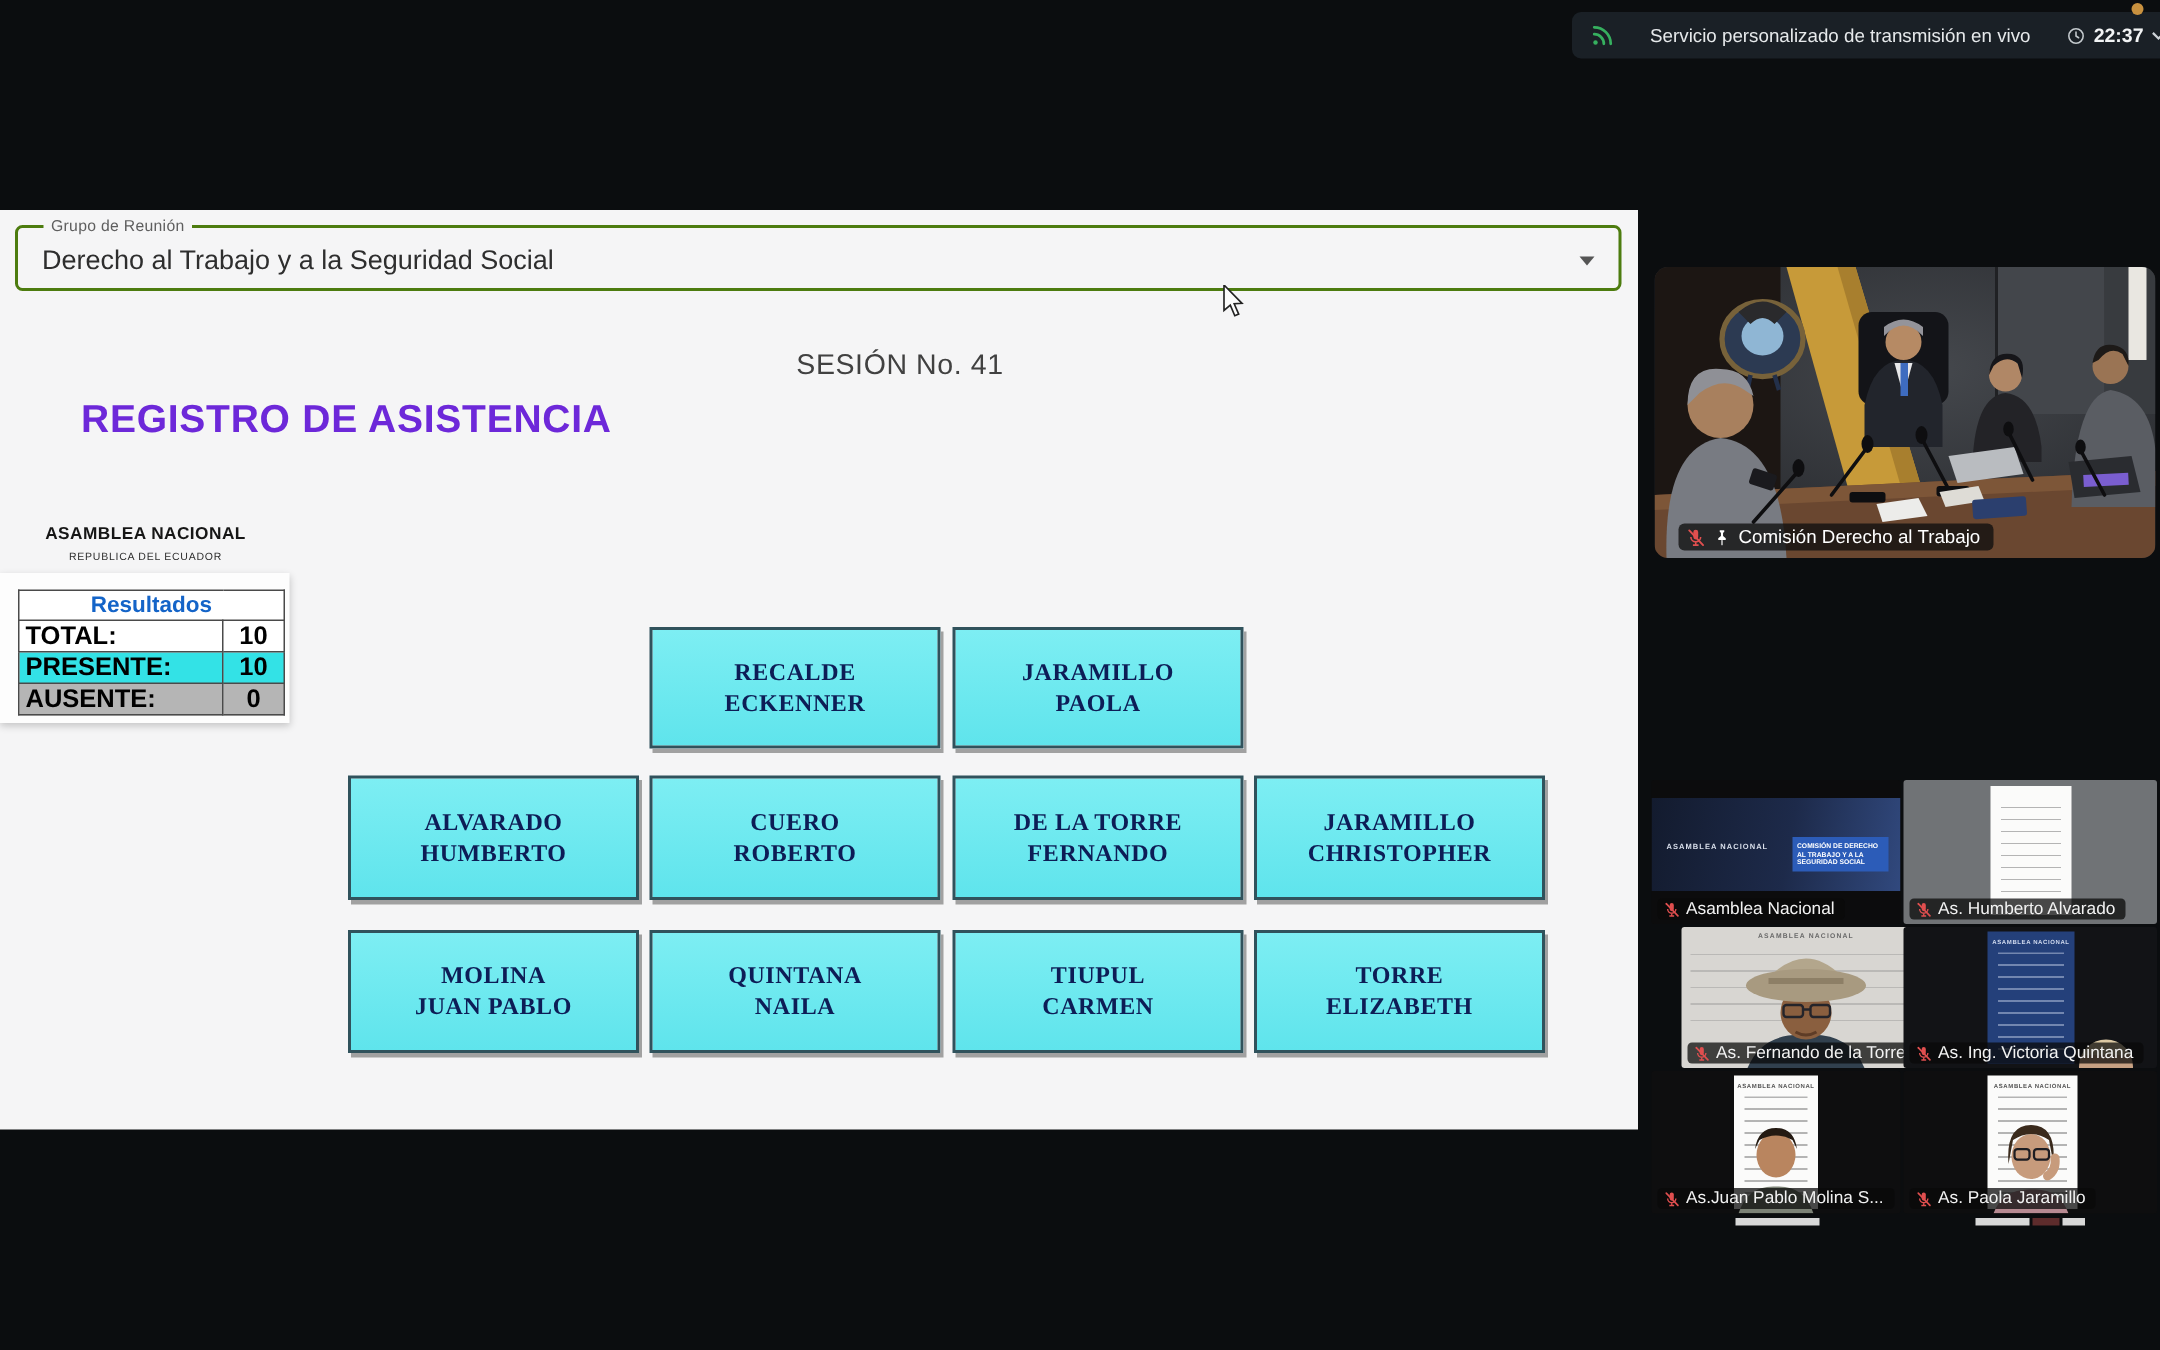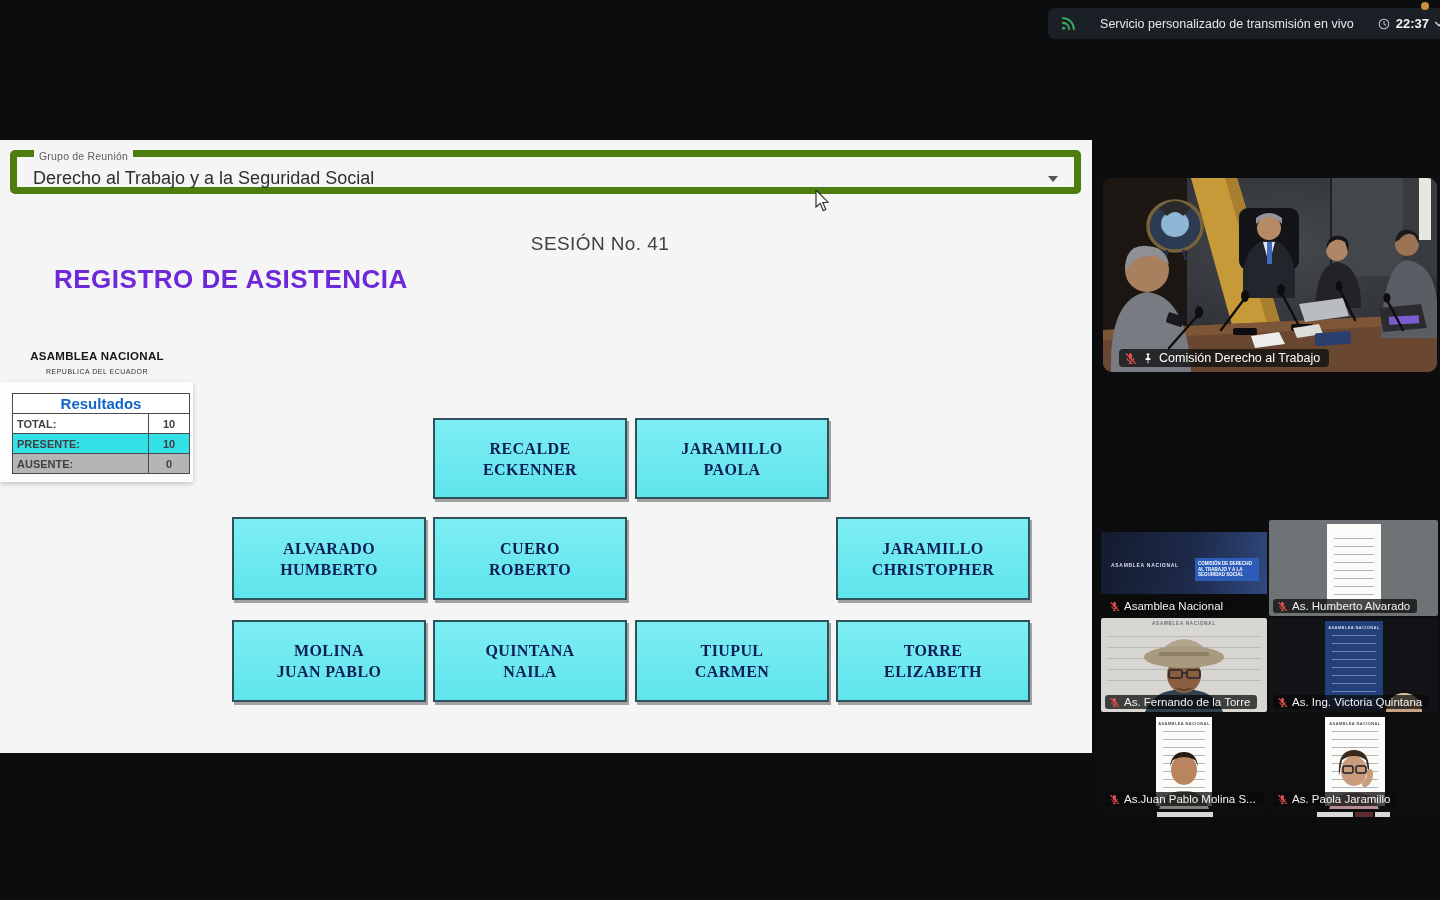"Grupo de Reunión" .group-select { border: 7px solid #4d7c0f -> 2px solid #4d7c0f }
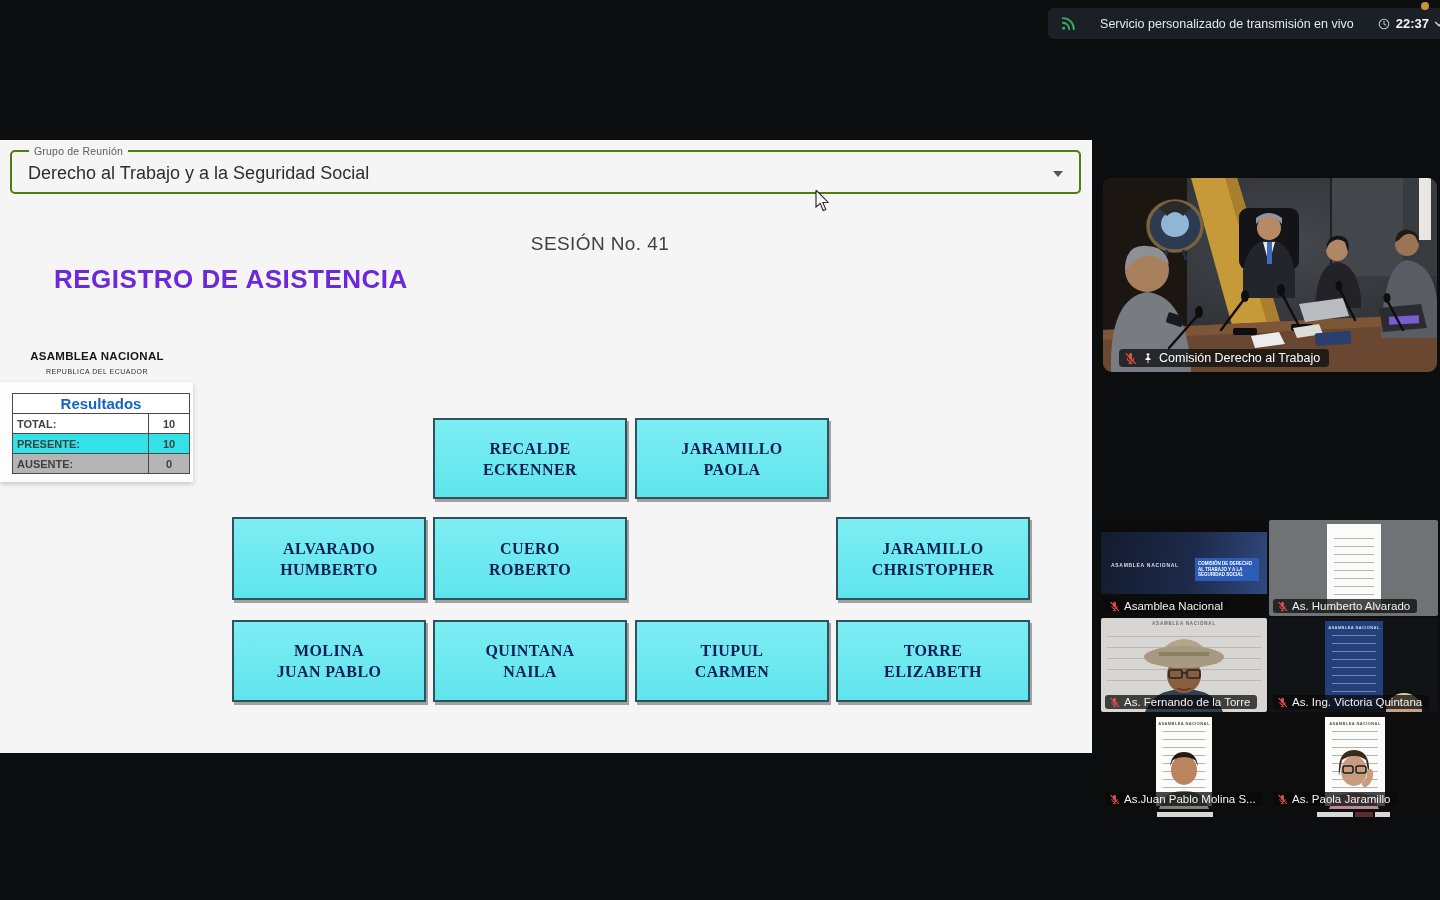"TOTAL:" .results-table td { color: #404040 -> #000000; font-size: 11px -> 17px }
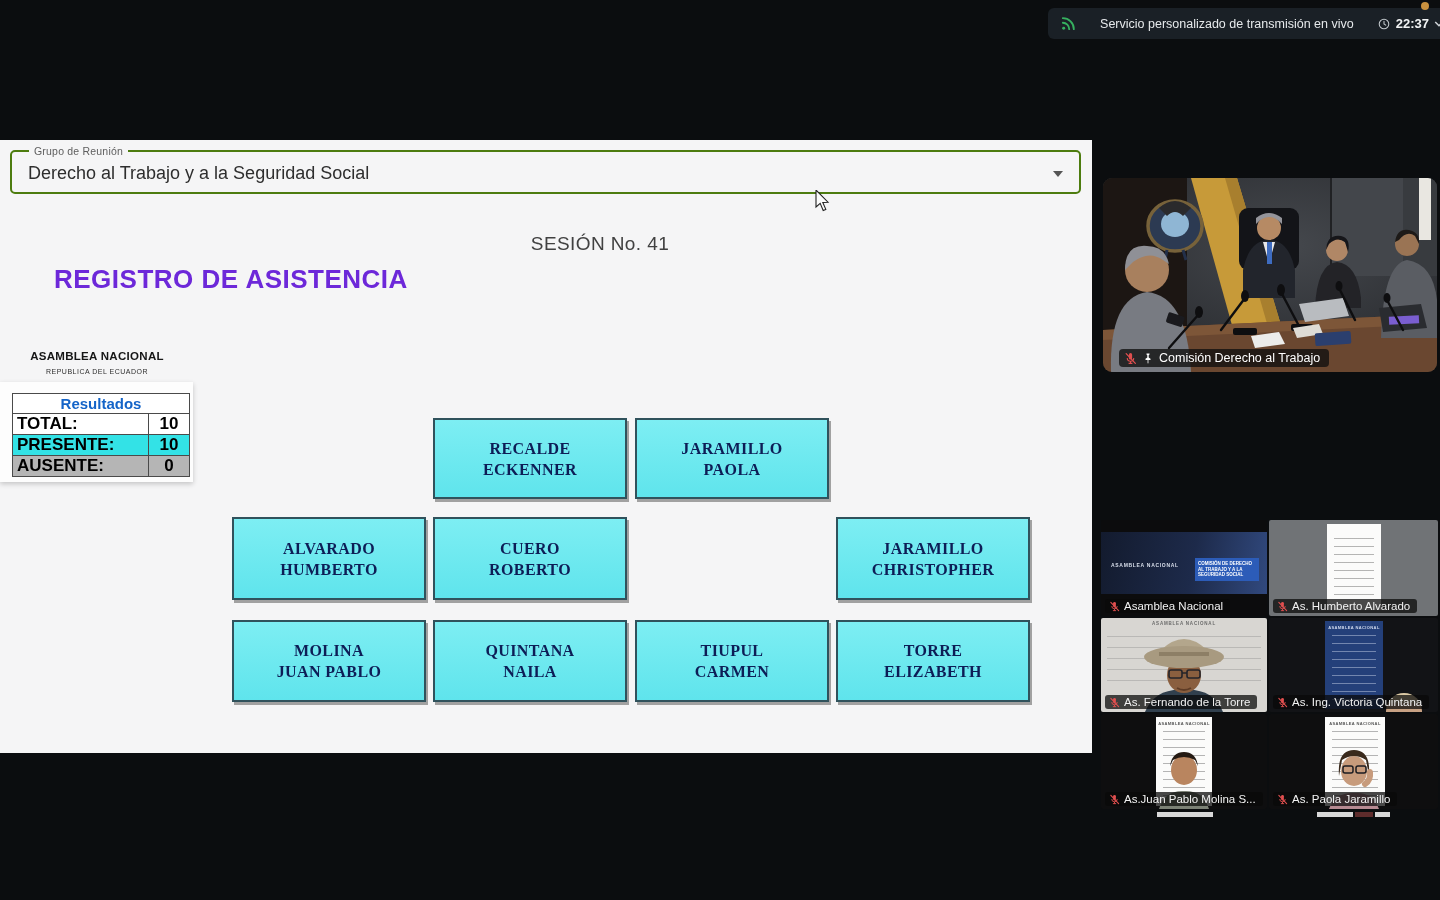"DE LA TORRE" div.att-box { html: none -> <div> <span>DE LA TORRE</span> <span>FERNANDO</span> </div> }
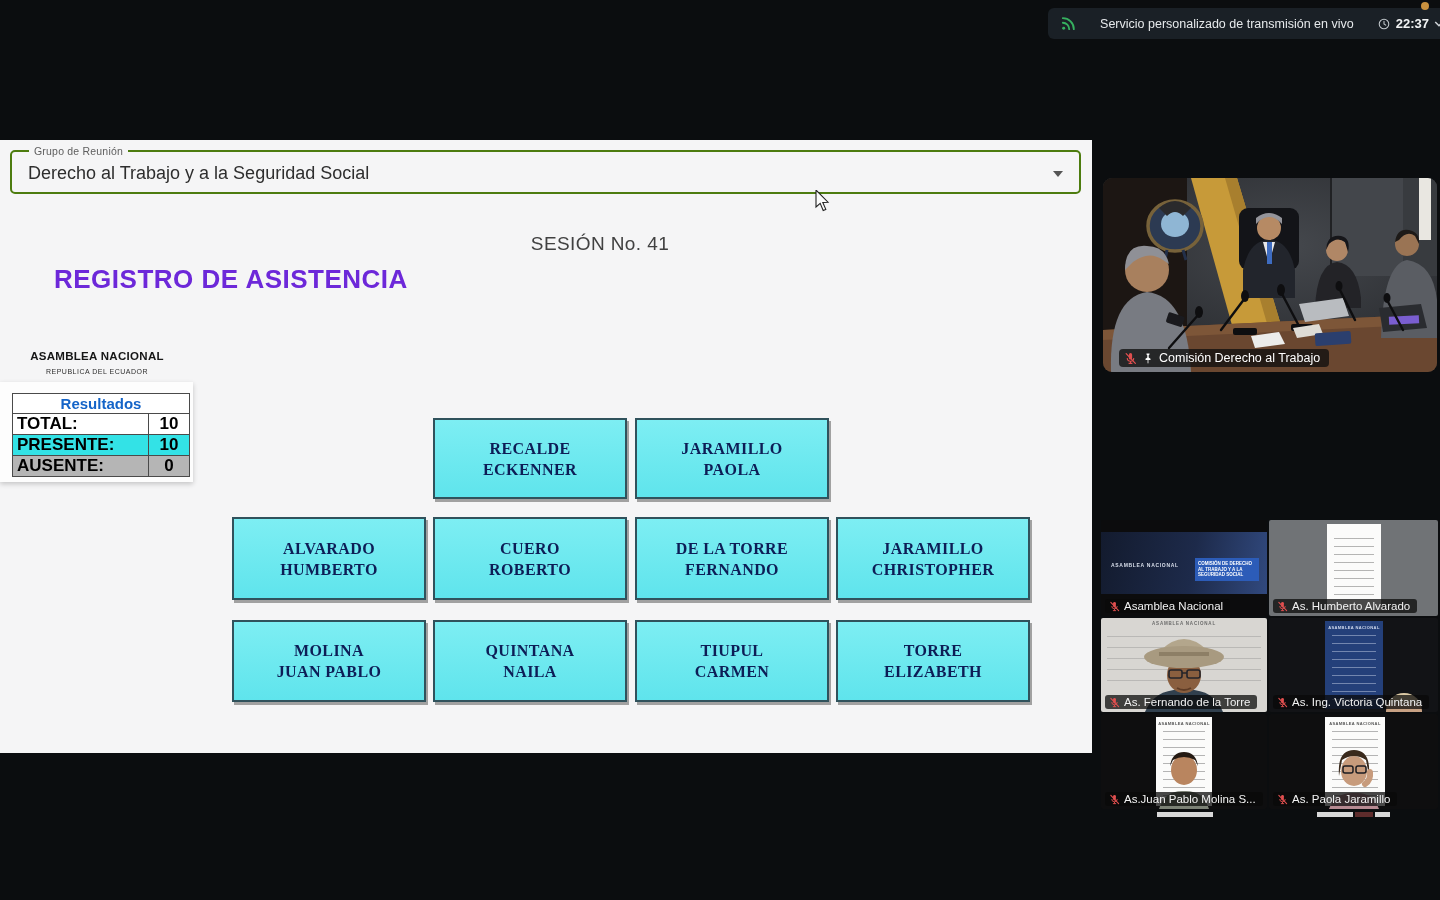"As. Fernando de la Torre" div.tile { margin-left: none -> 20px }
